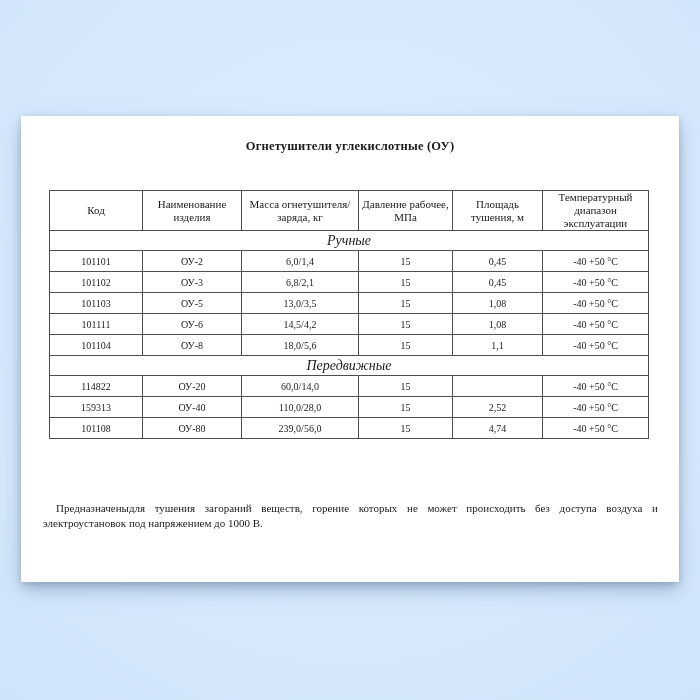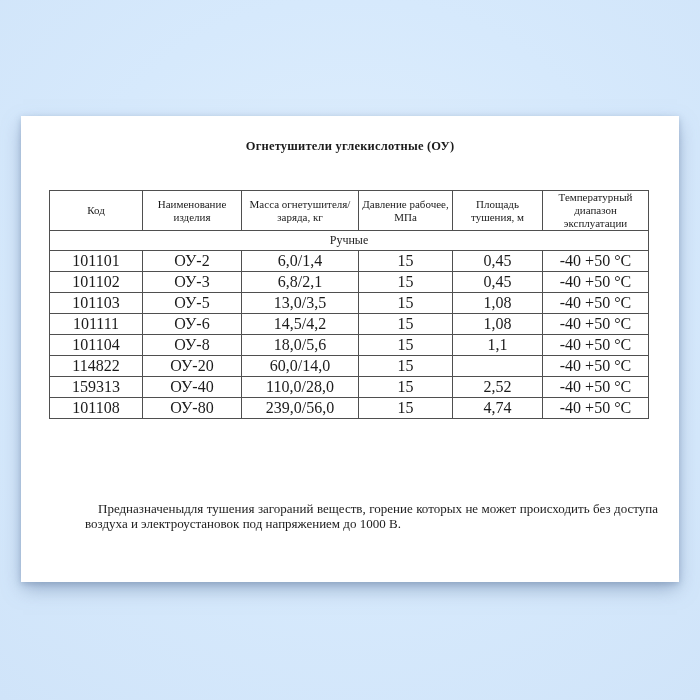"Ручные" table.spec td.section-cell { font-size: 12px -> 14px; font-style: none -> italic }
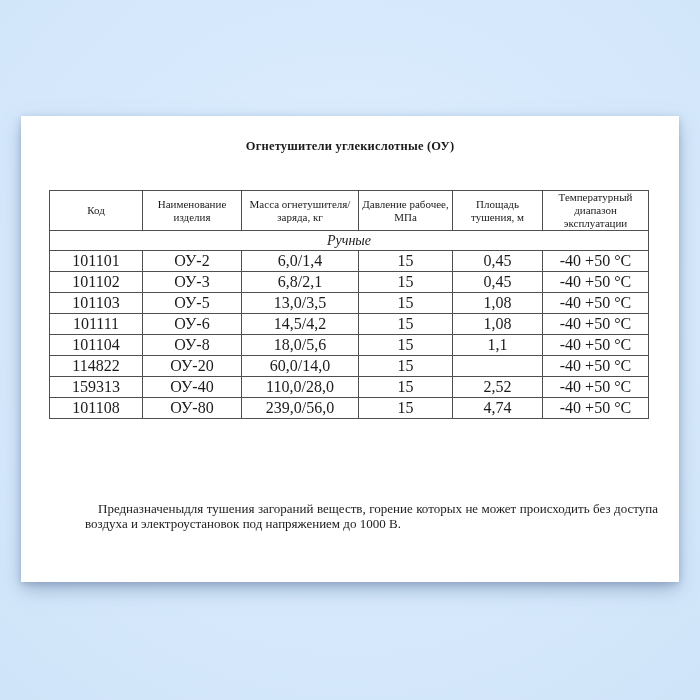"101101" table.spec td.data-cell { font-size: 16px -> 10px }
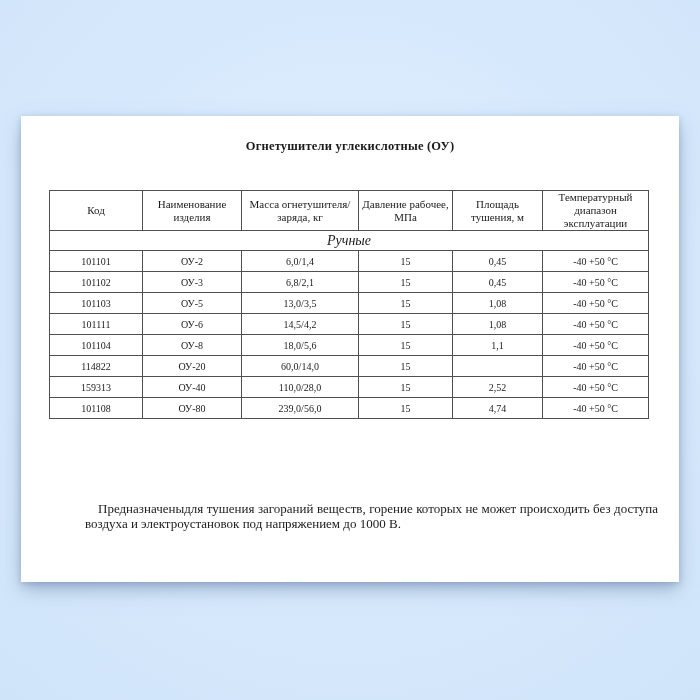"Передвижные" tr { html: none -> <tr> <td>Передвижные</td> </tr> }
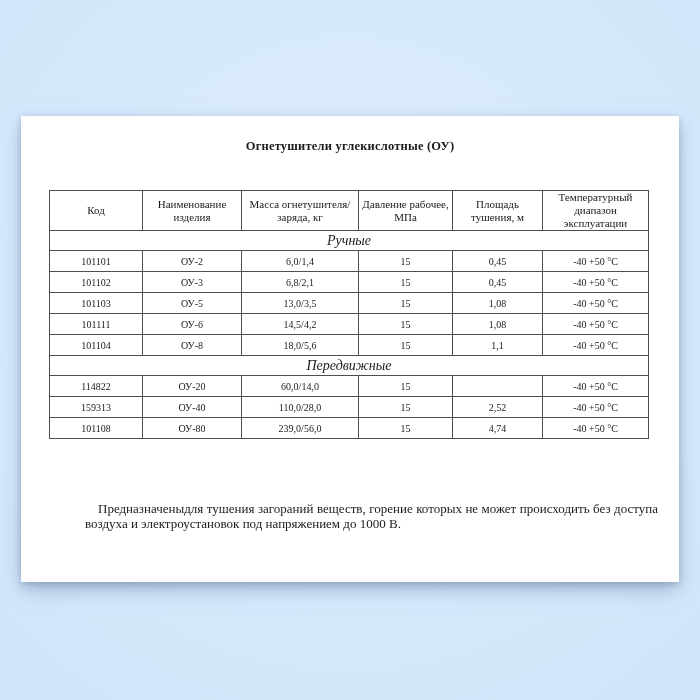"Предназначеныдля тушения загораний" .note { font-size: 13px -> 11px; margin-left: 42px -> none }
